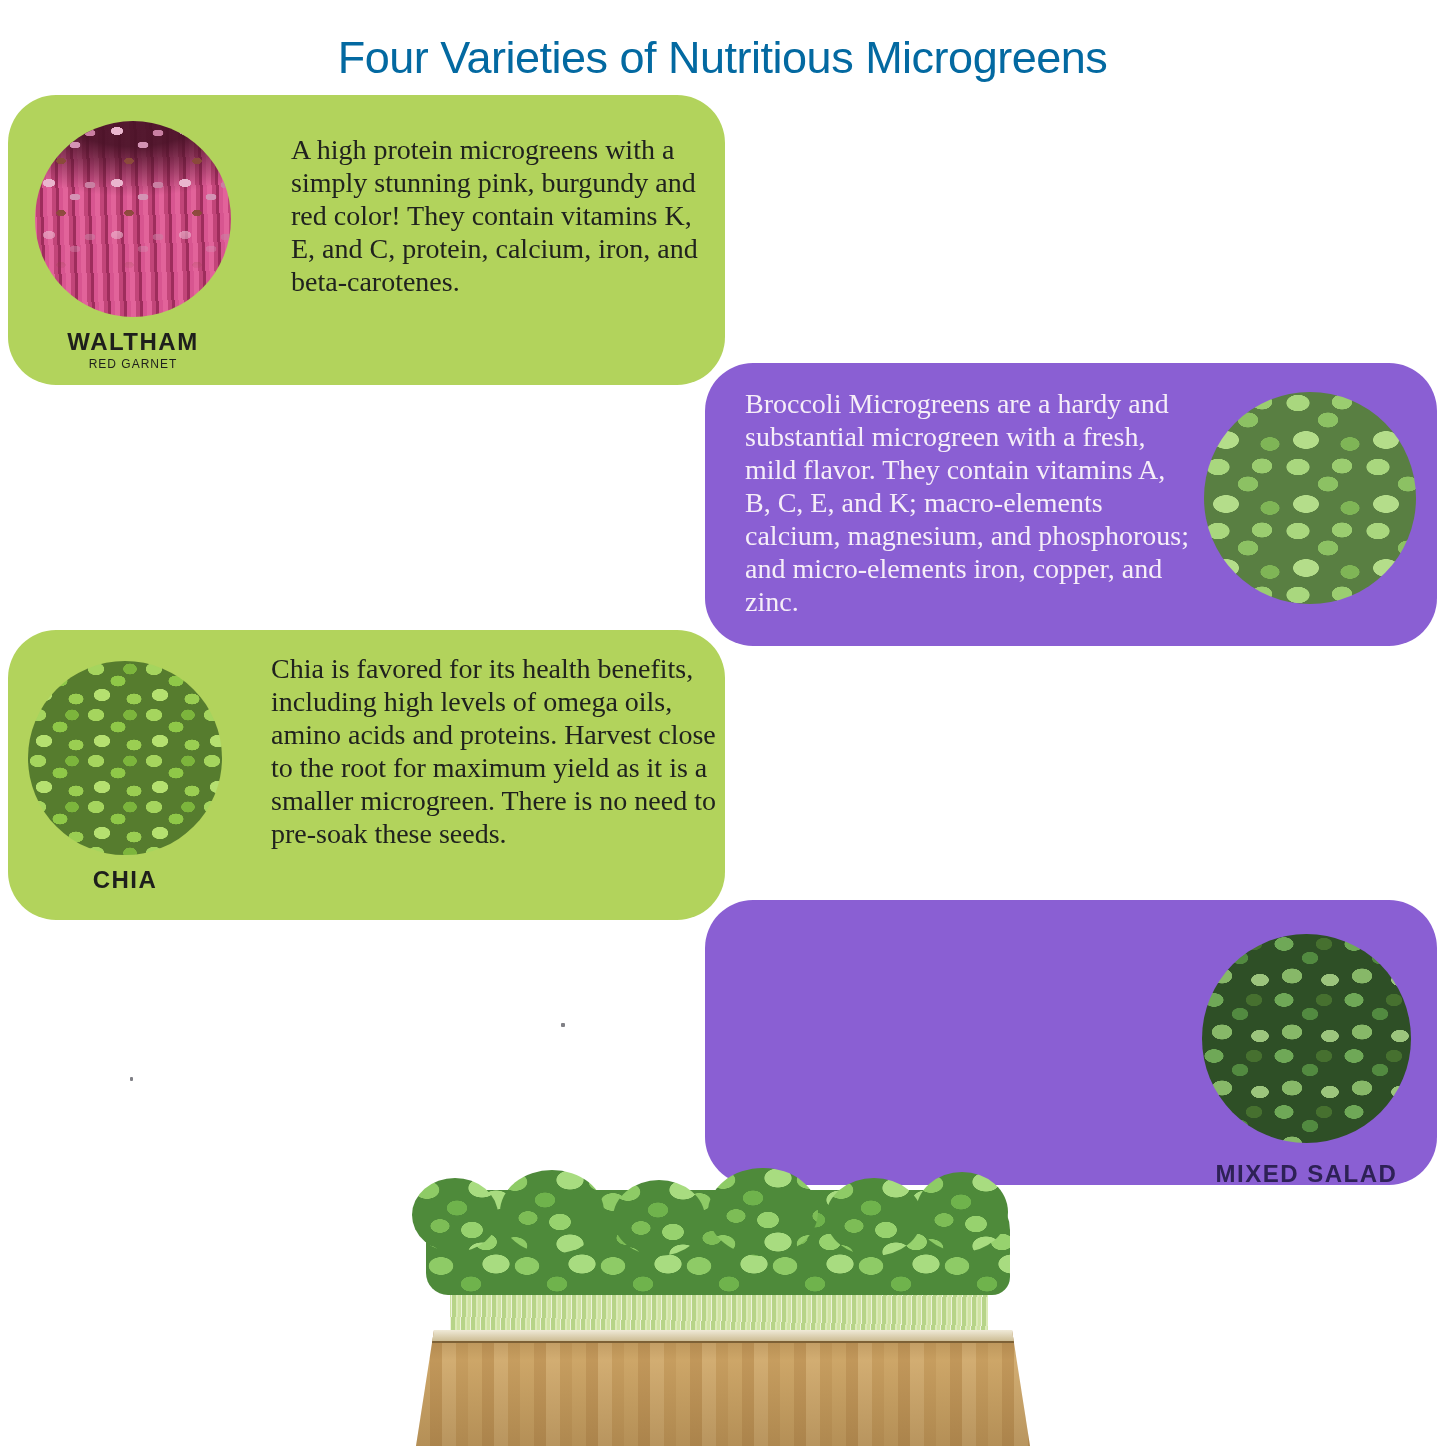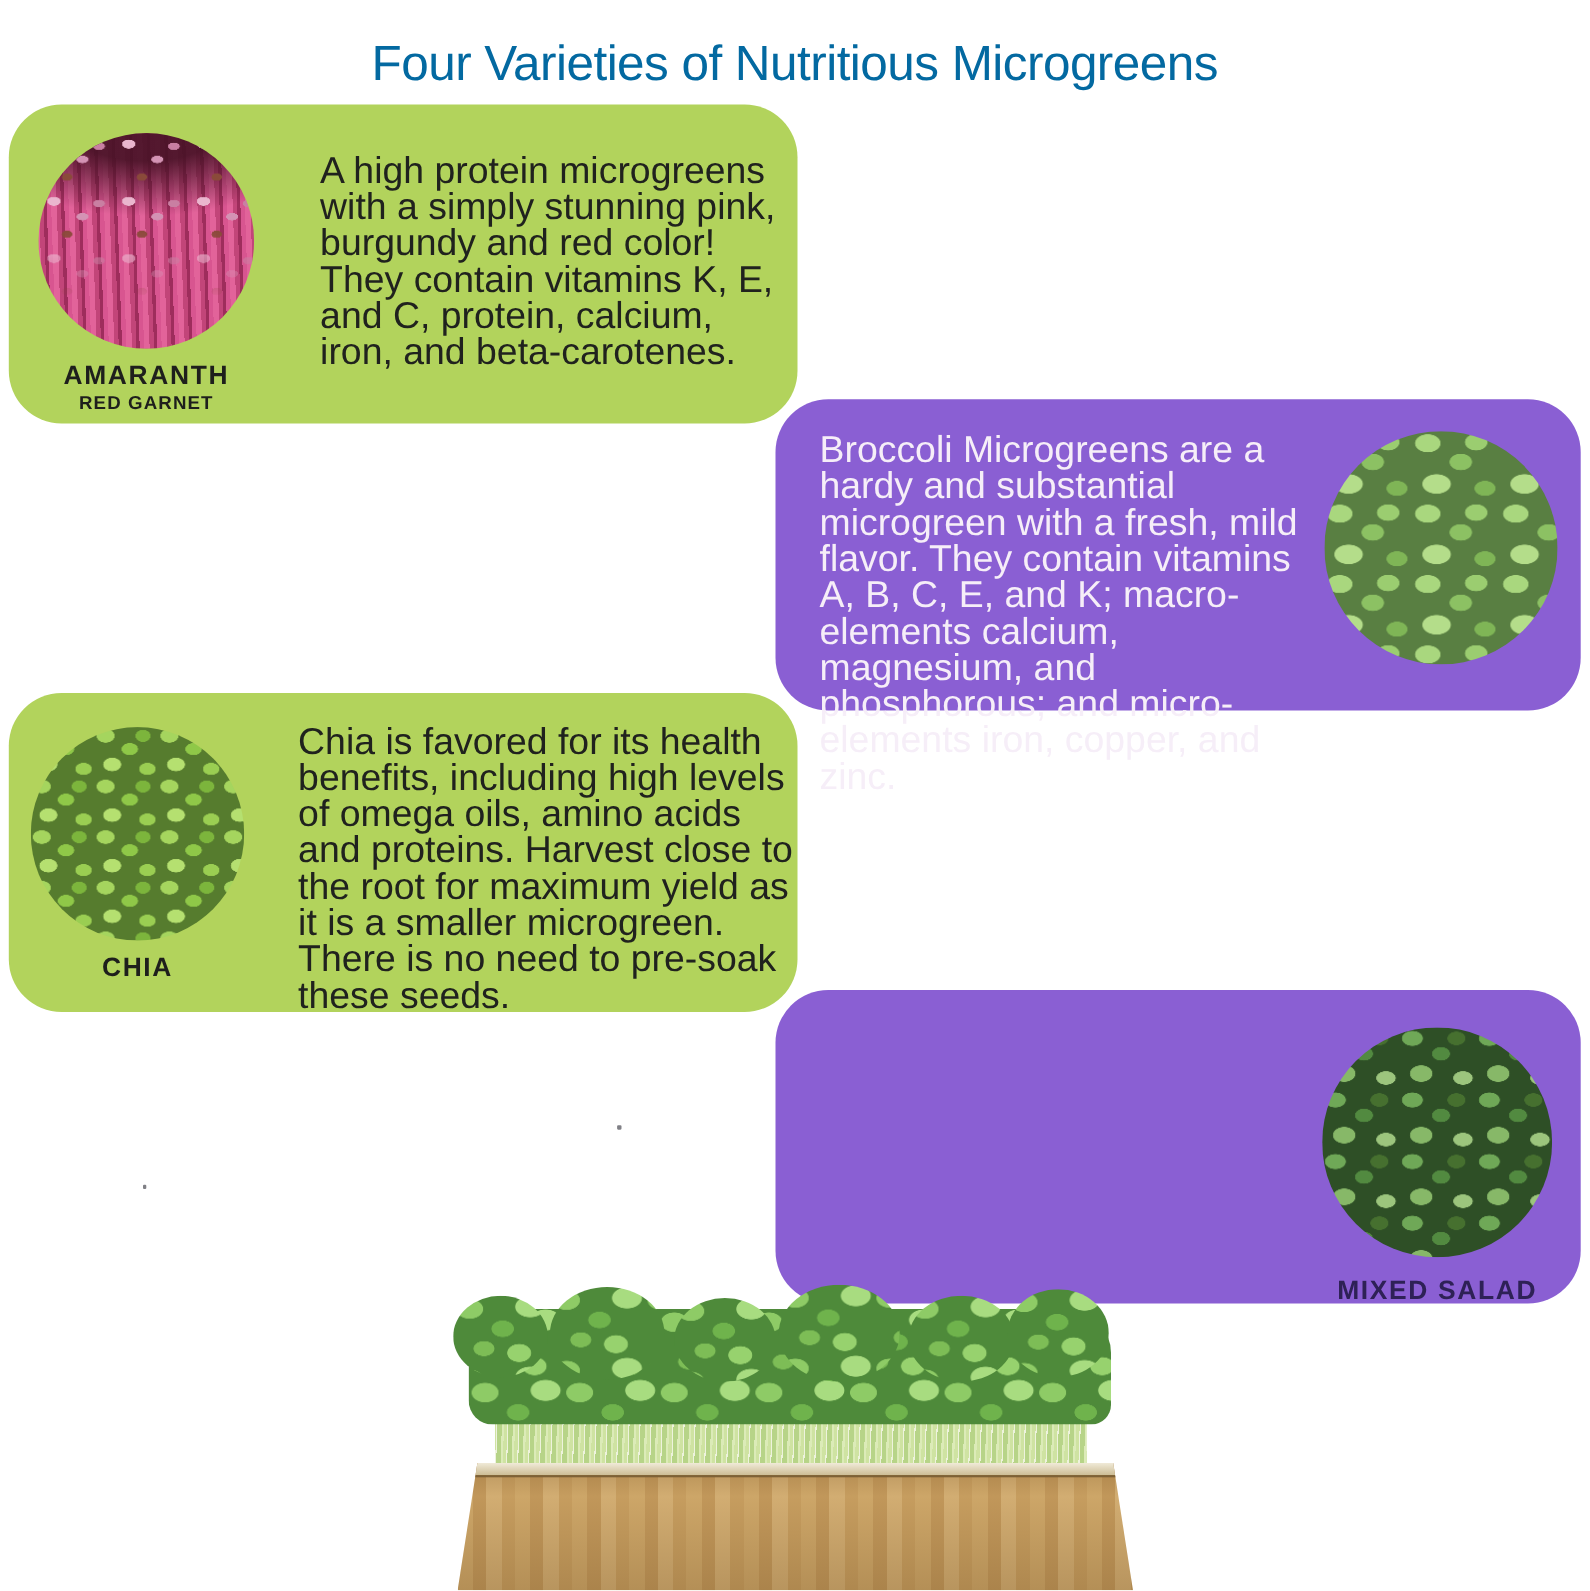"A high protein microgreens with" .desc { font-family: none -> Liberation Serif, serif; font-size: 34px -> 28px }
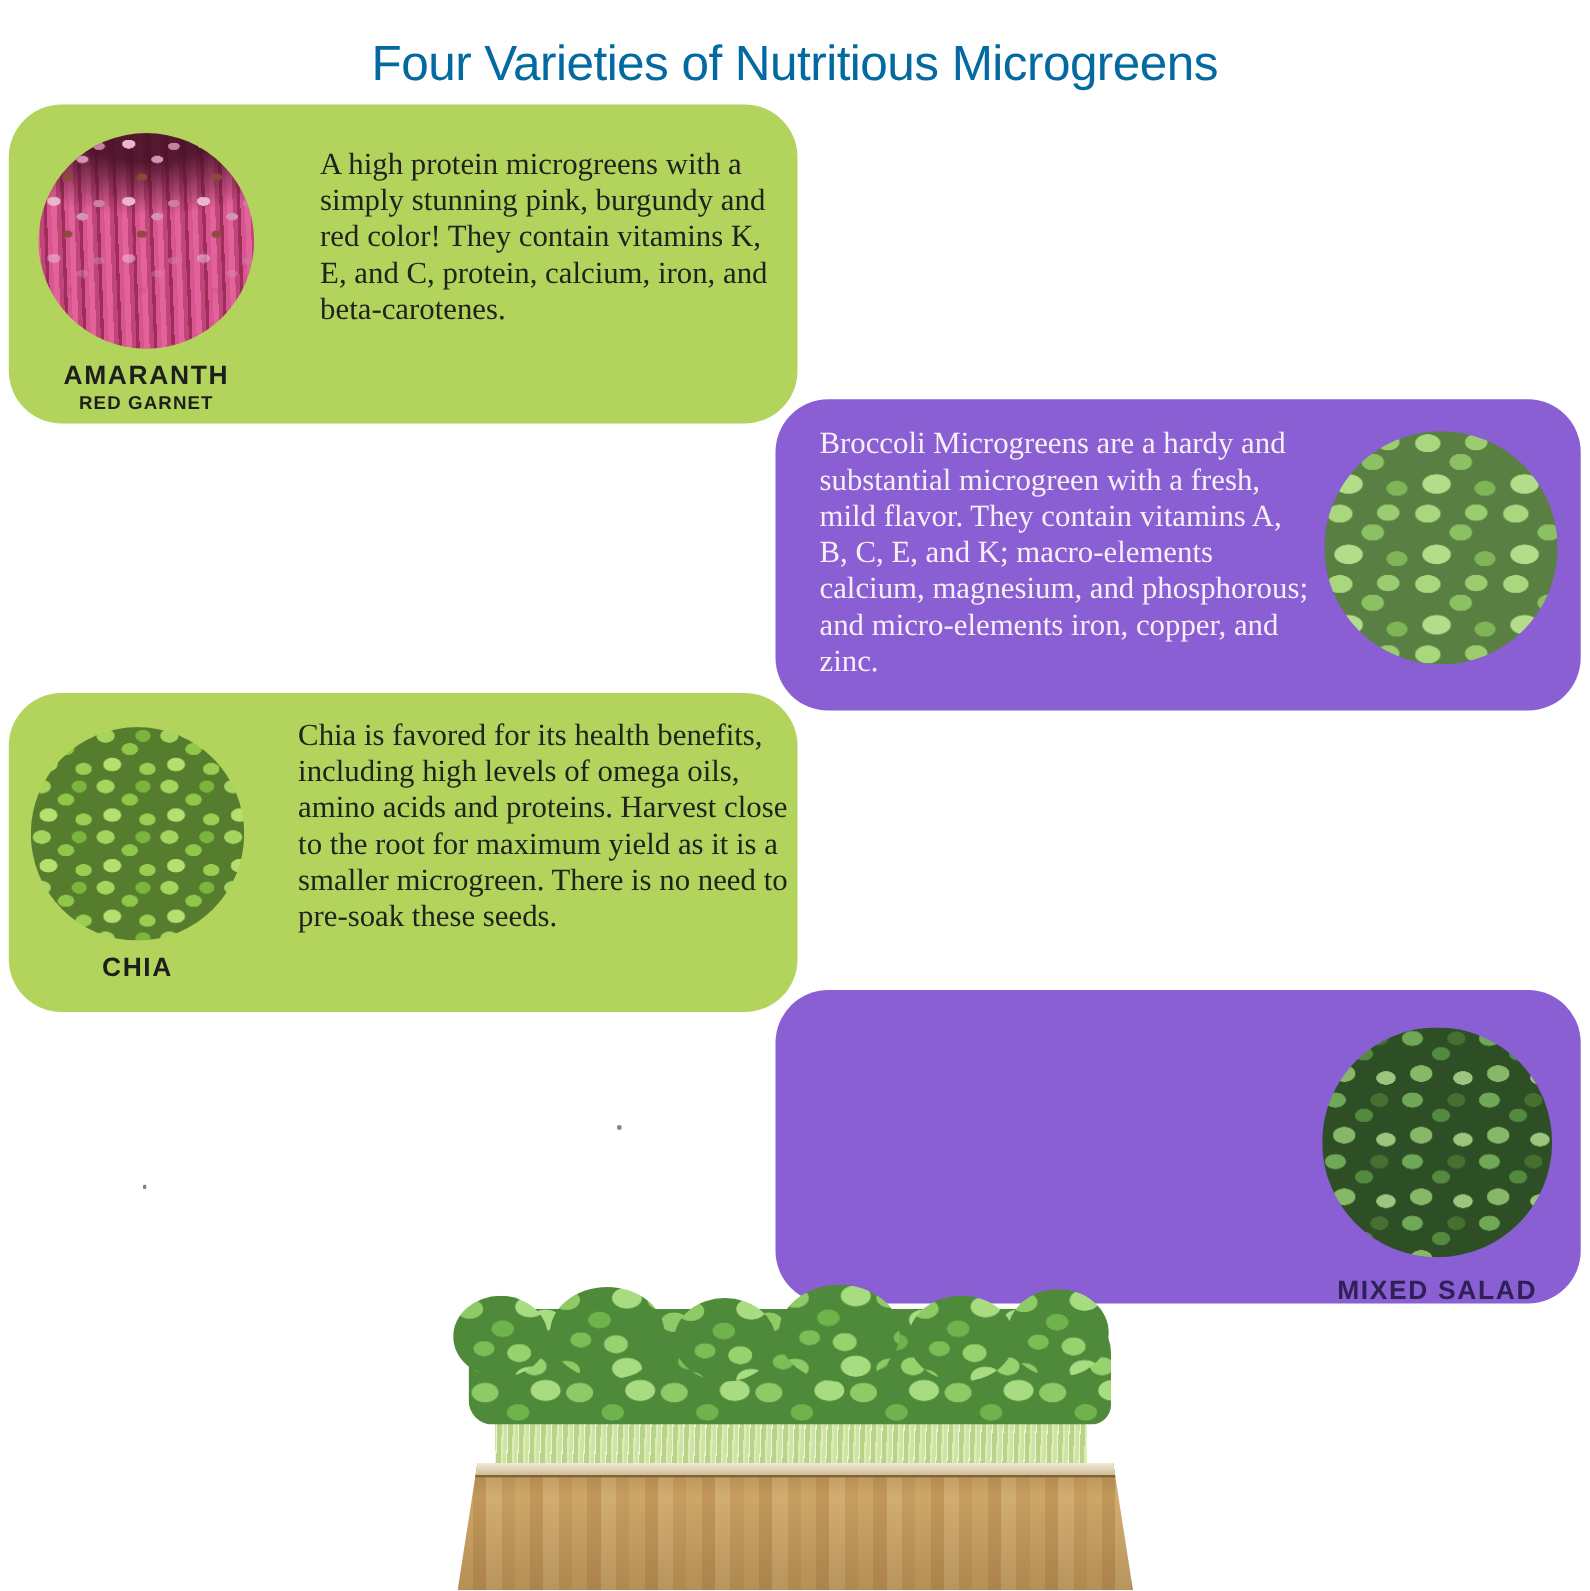"AMARANTH" div.vname { text: AMARANTH -> WALTHAM }
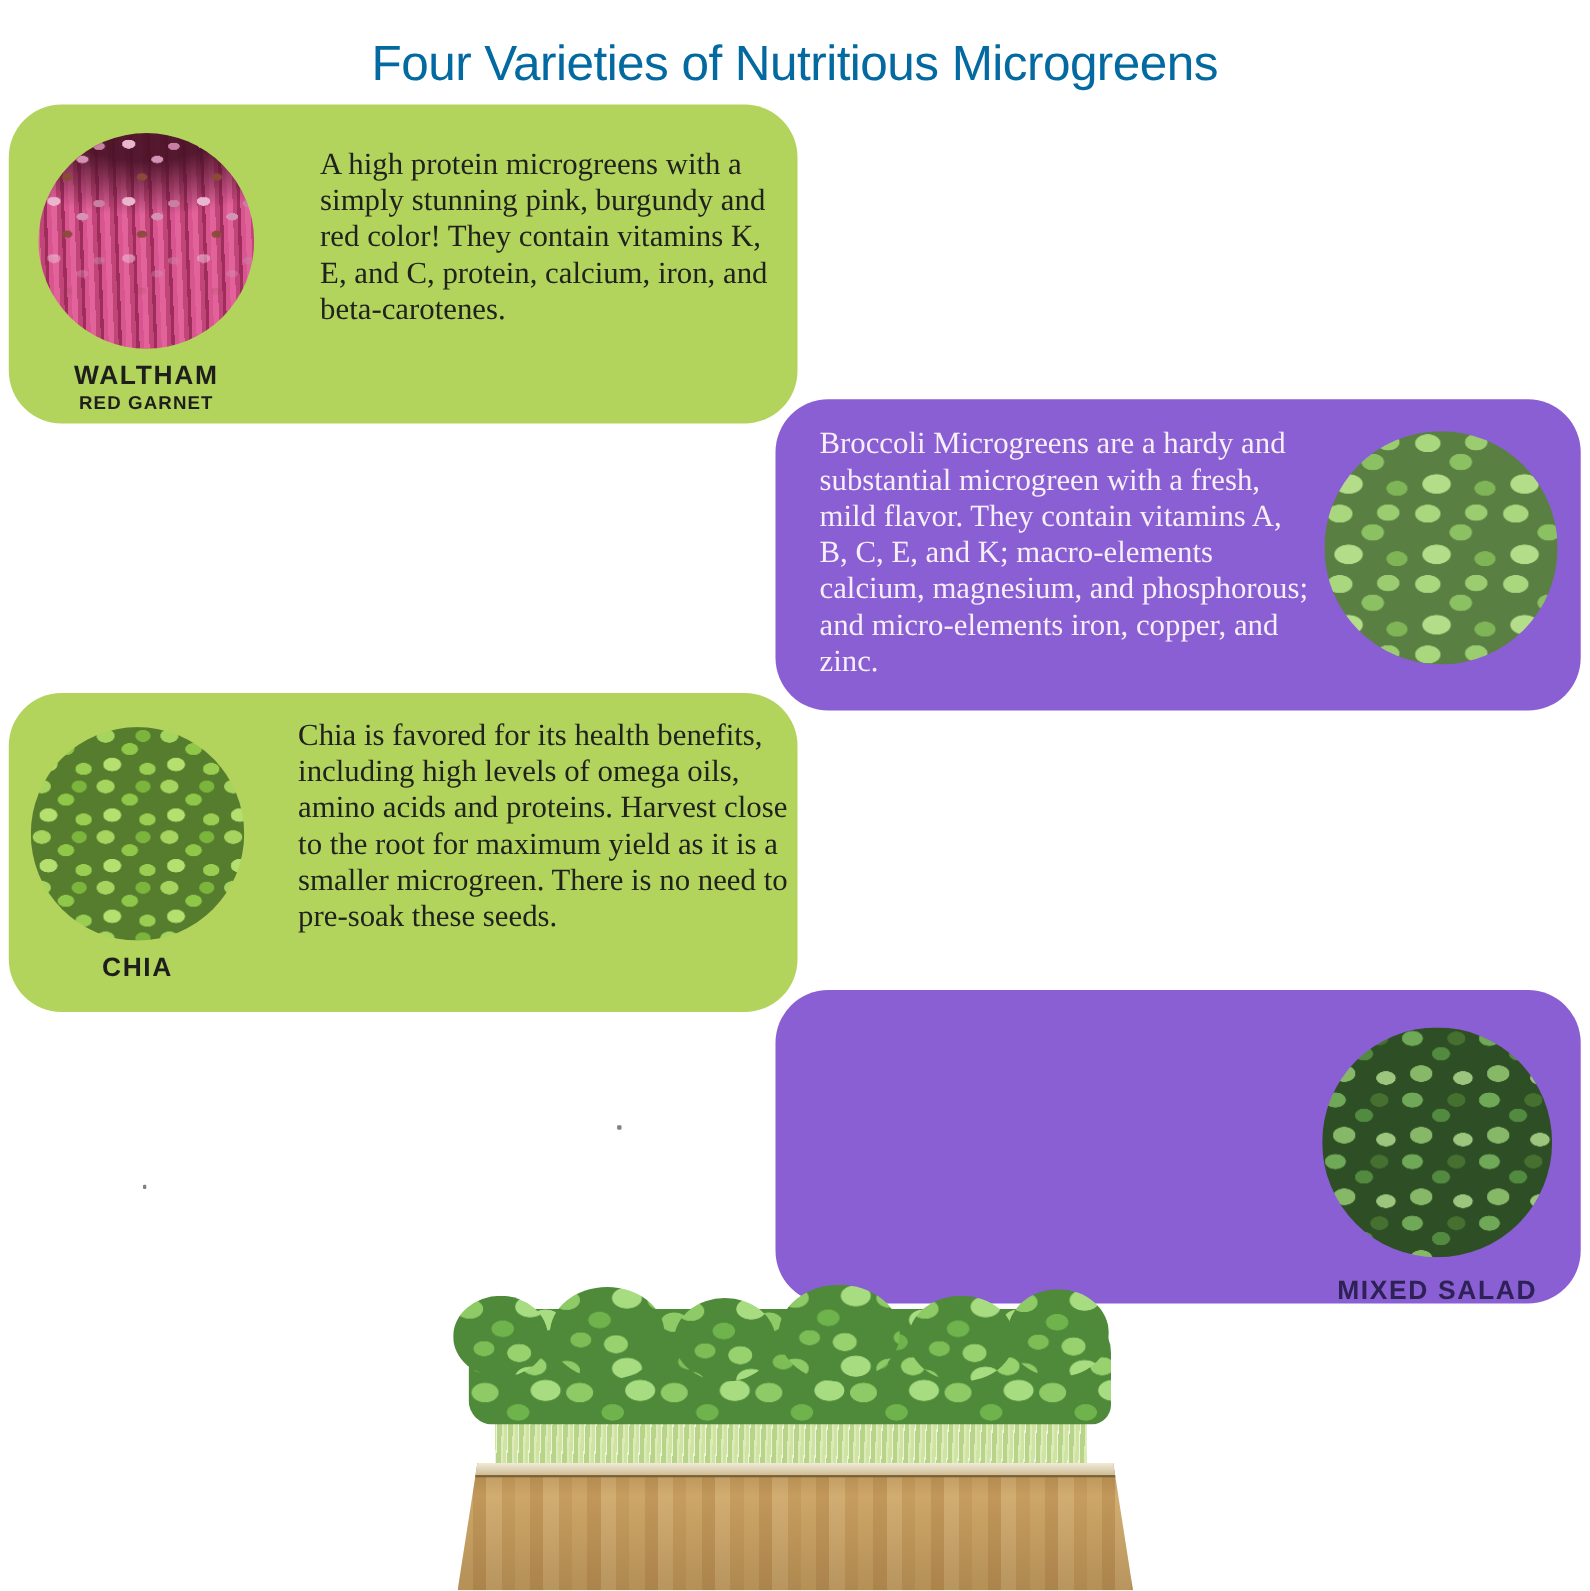"RED GARNET" .vsub { font-size: 17px -> 12px; font-weight: bold -> normal }
